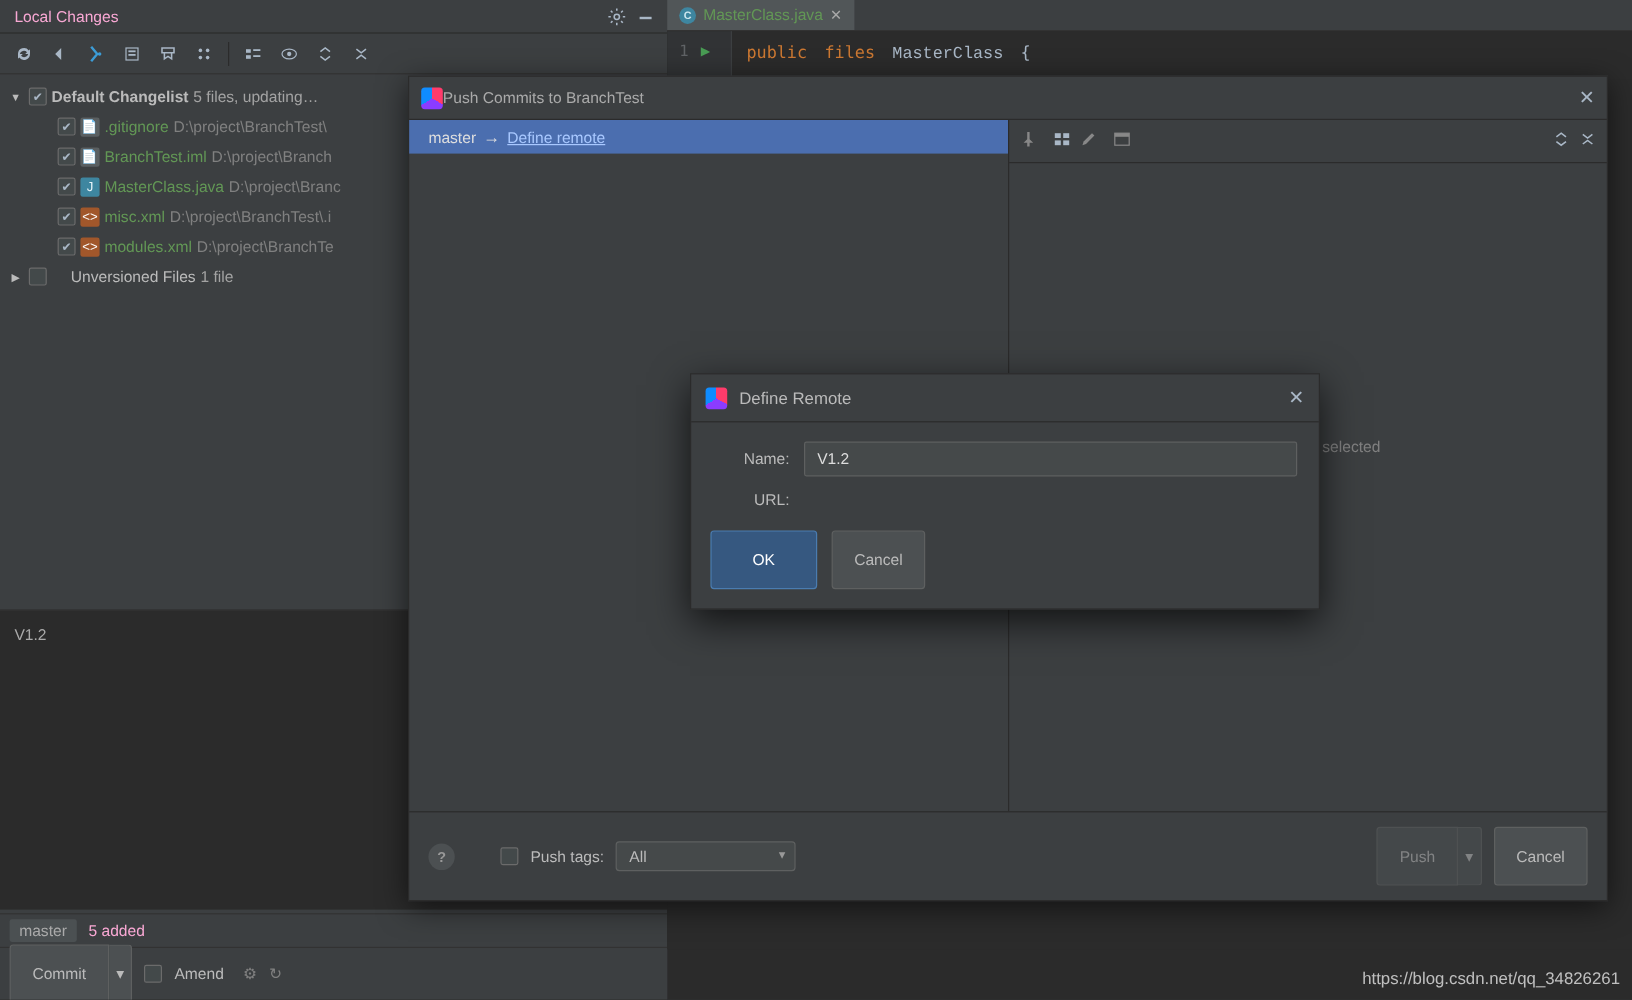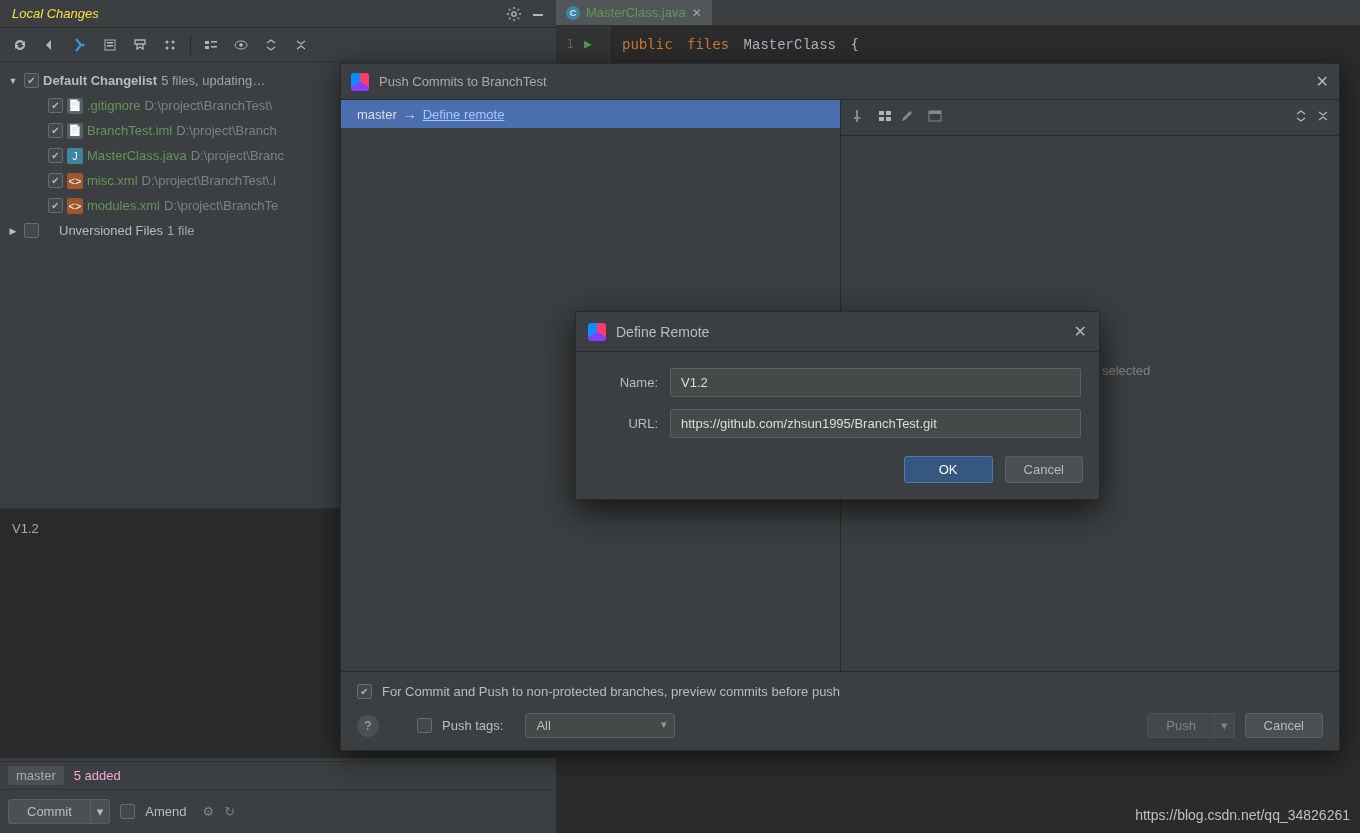"Local Changes" .lc-header .title { color: #fde047 -> #f9a8d4; font-style: italic -> none }
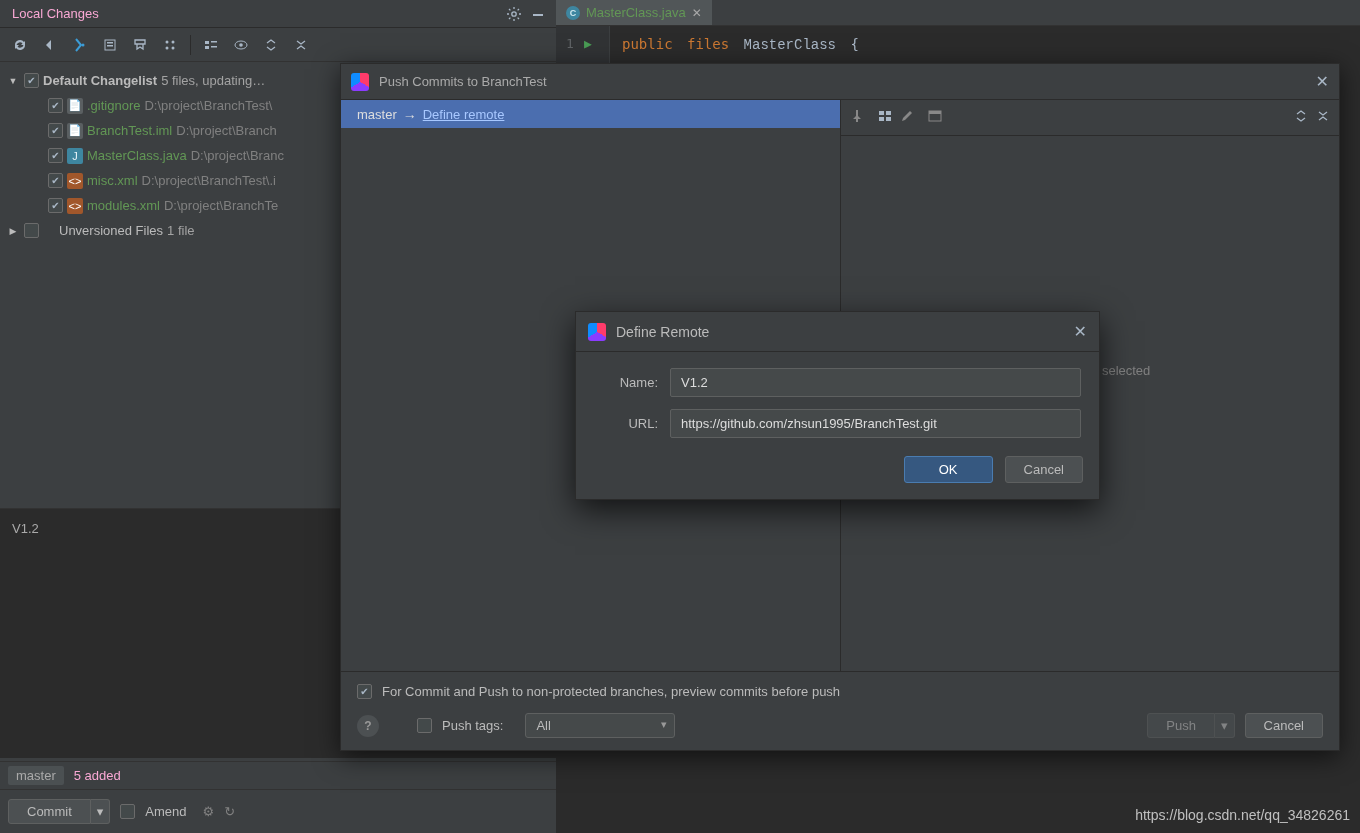"Push Commits to BranchTest" .push-titlebar { gap: 10px -> none }
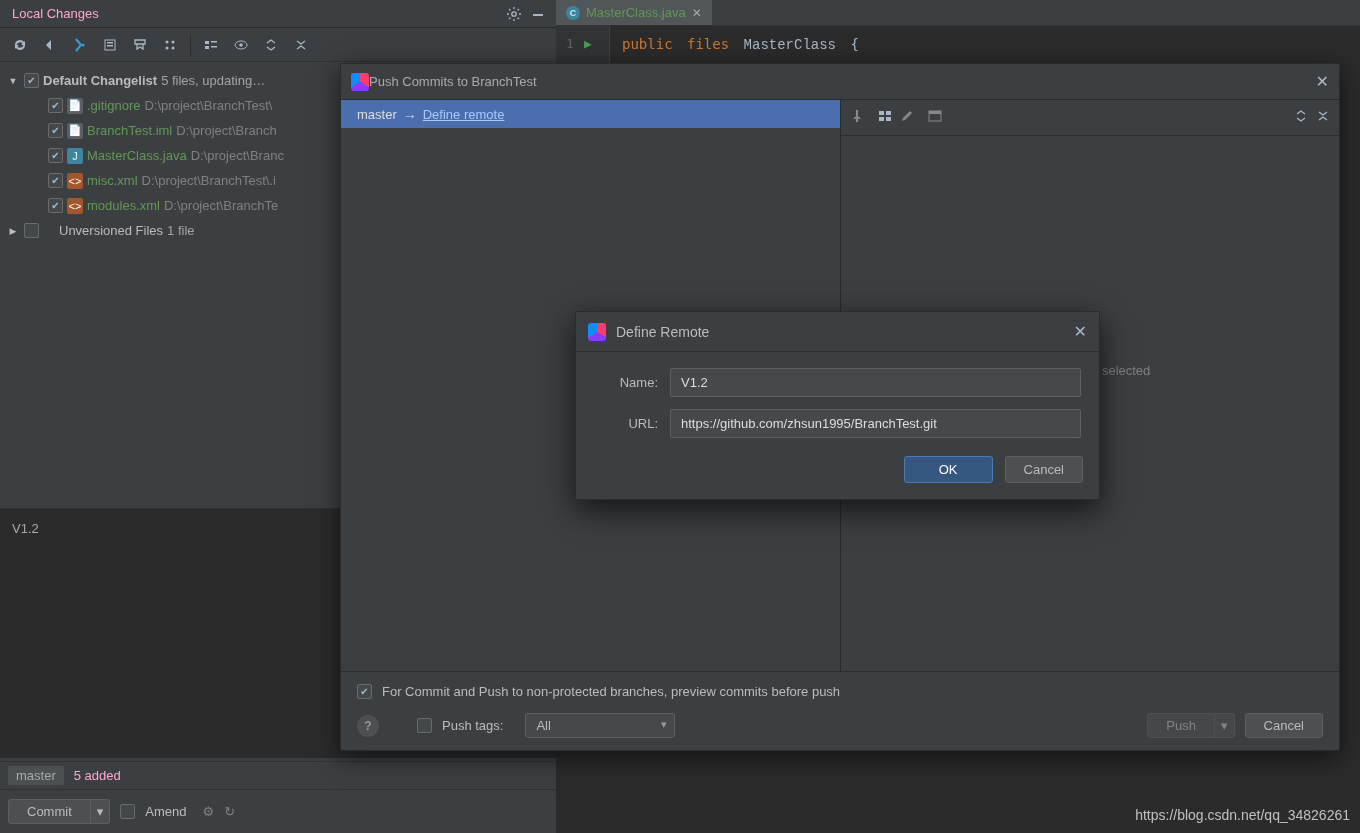"https://github.com/zhsun1995/BranchTest." input.input { html: <input> -> none }
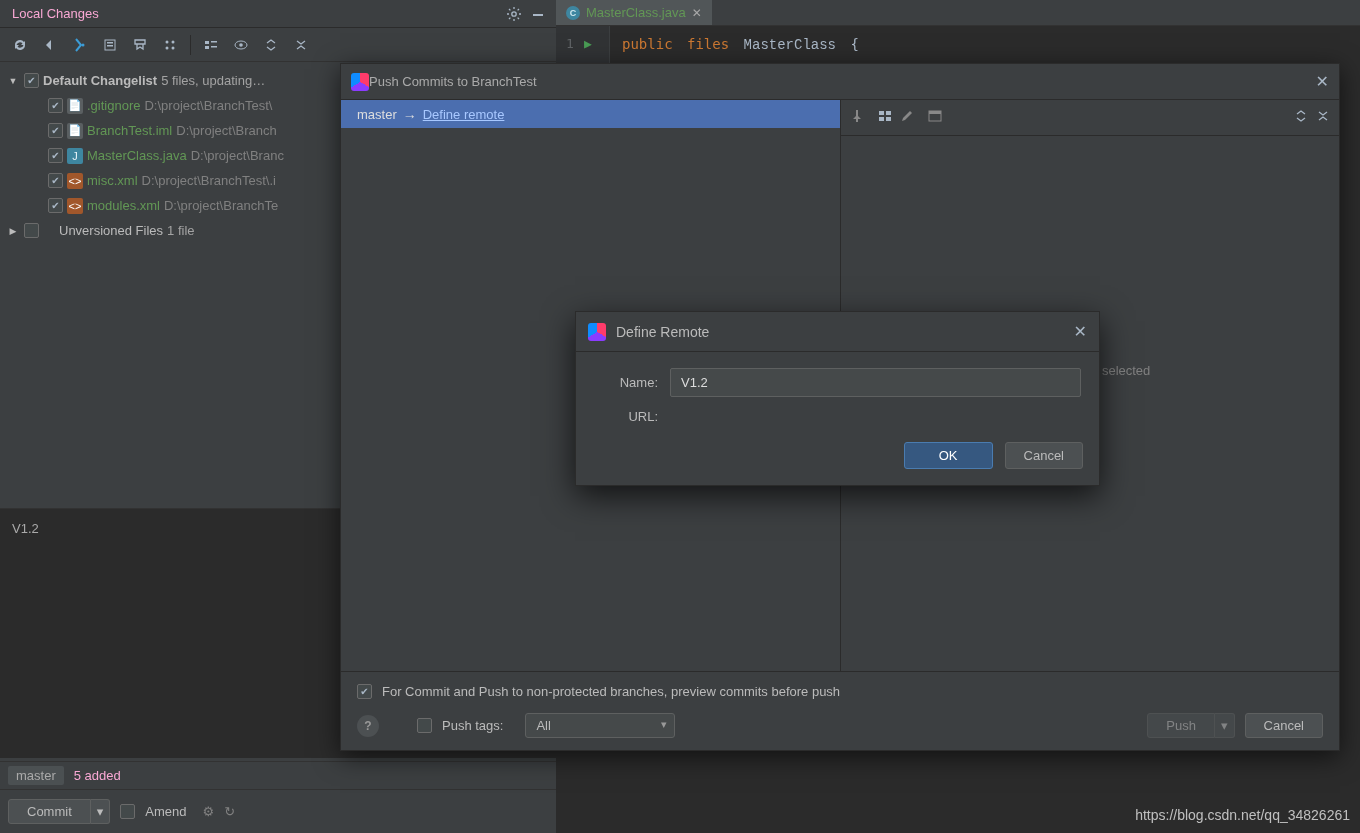"OK" .modal-actions { justify-content: flex-end -> none }
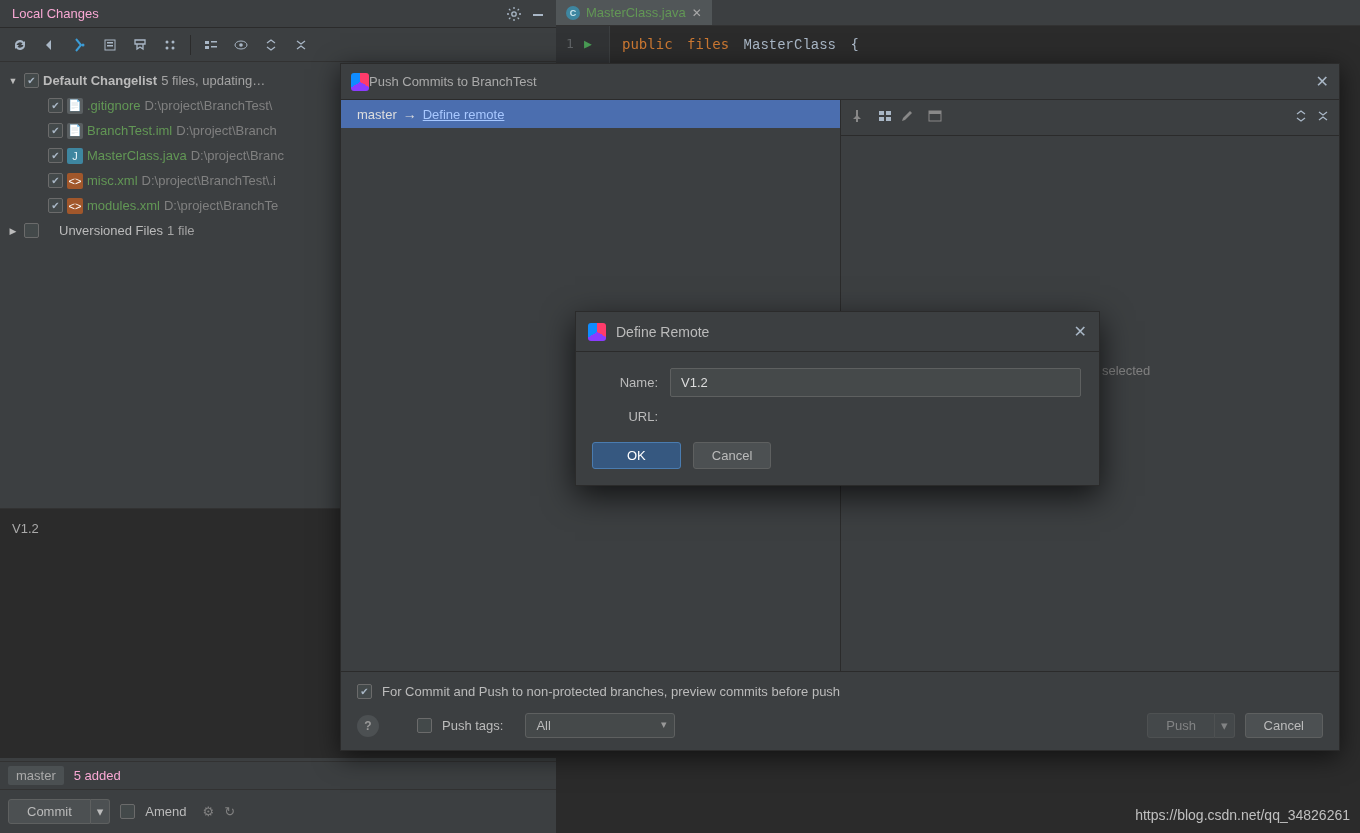"Cancel" .btn { padding: 4px 18px -> 16px 18px }
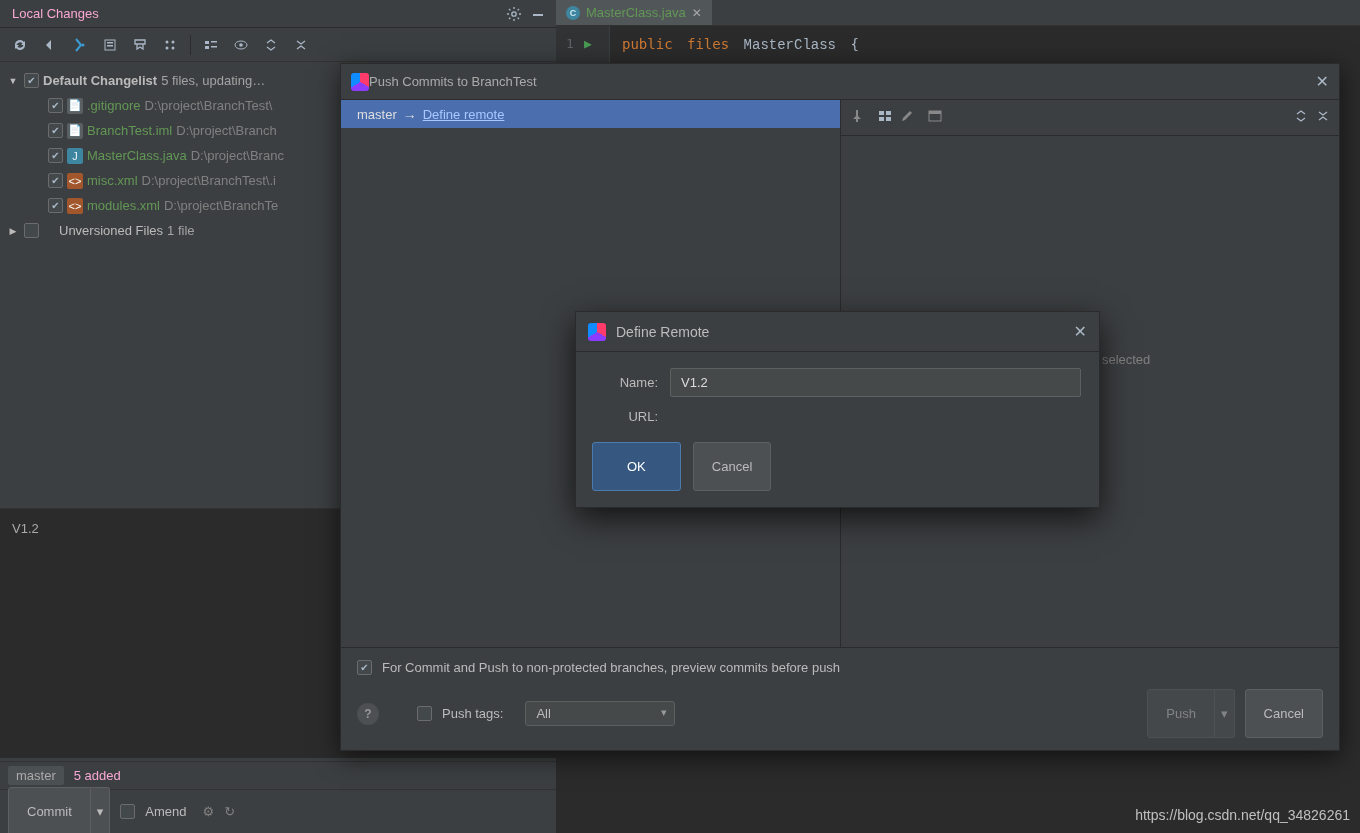"For Commit and Push to" div.preview-row { html: <div> <span></span> <span>For Commit and Push to non-protected branches, preview commits before push</span> </div> -> none }
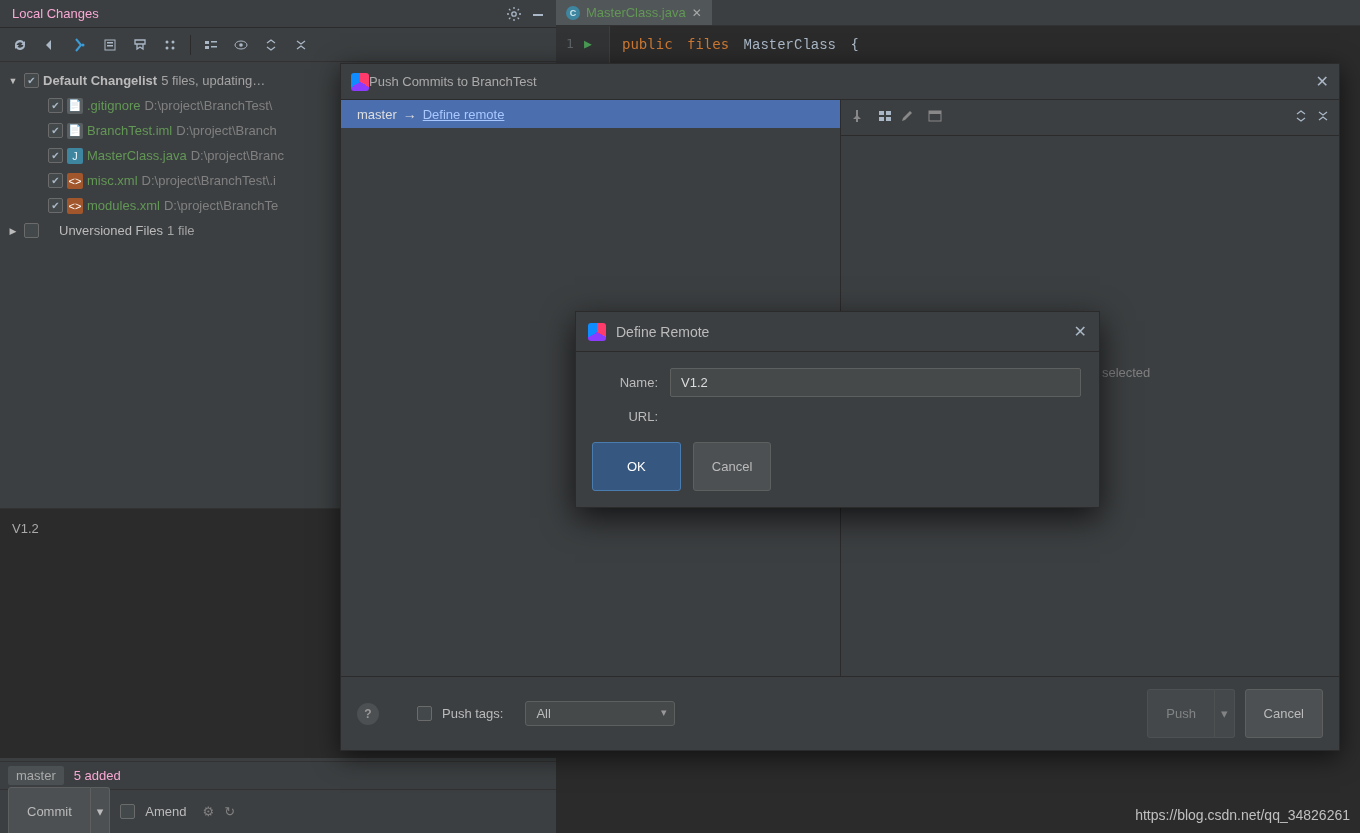"All" .select { margin-left: 12px -> none }
